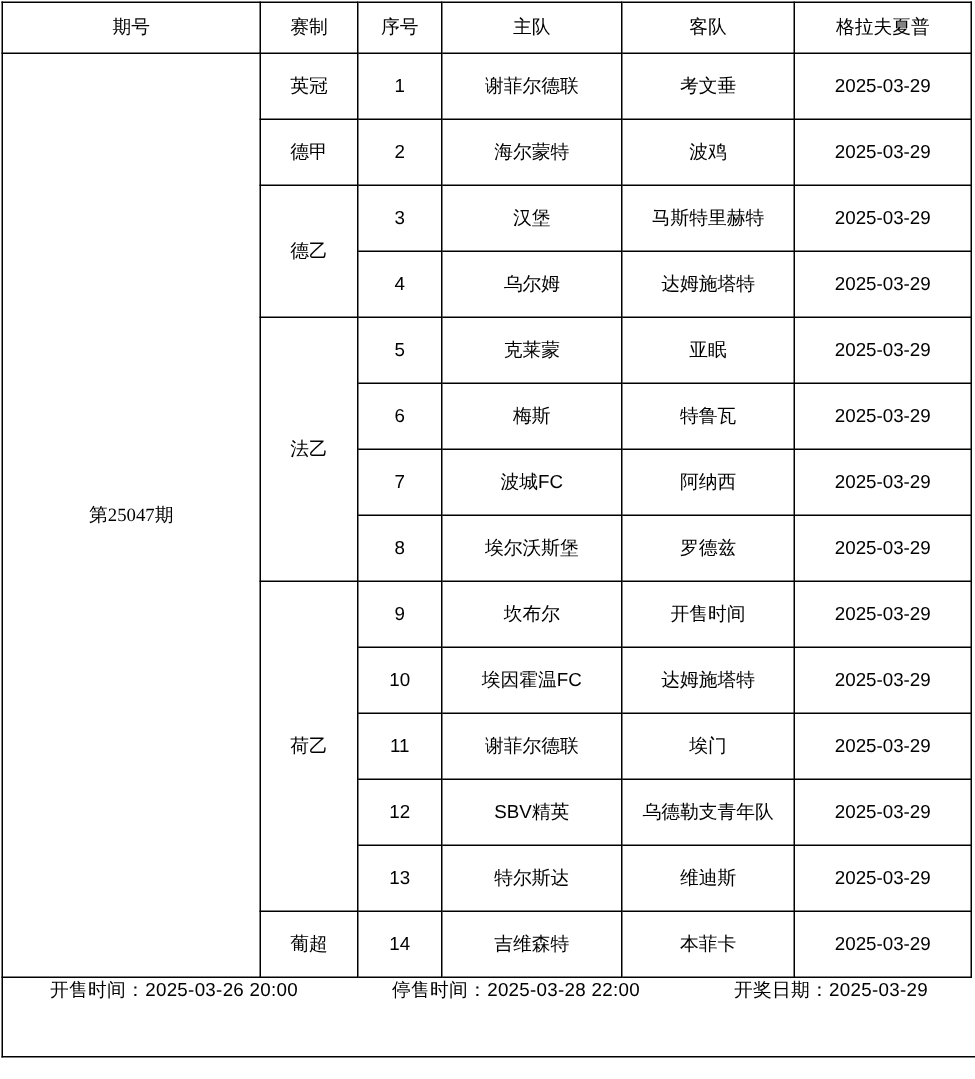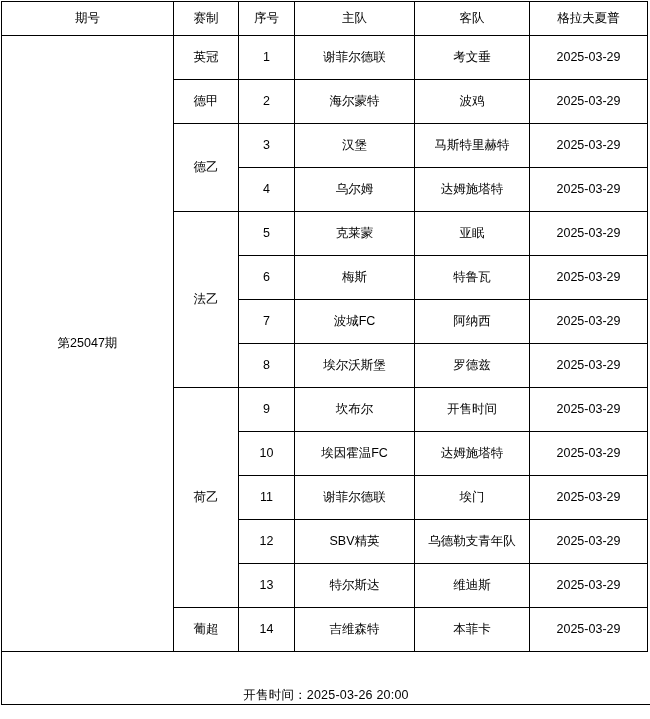"第25047期" .issue-cell { font-family: none -> Liberation Serif, serif }
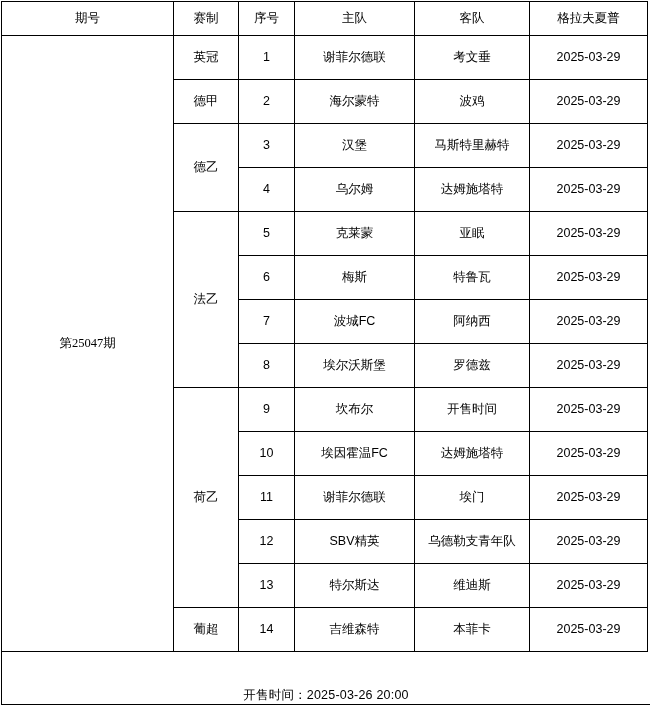"开售时间：2025-03-26 20:00" .footer { align-items: flex-end -> flex-start }
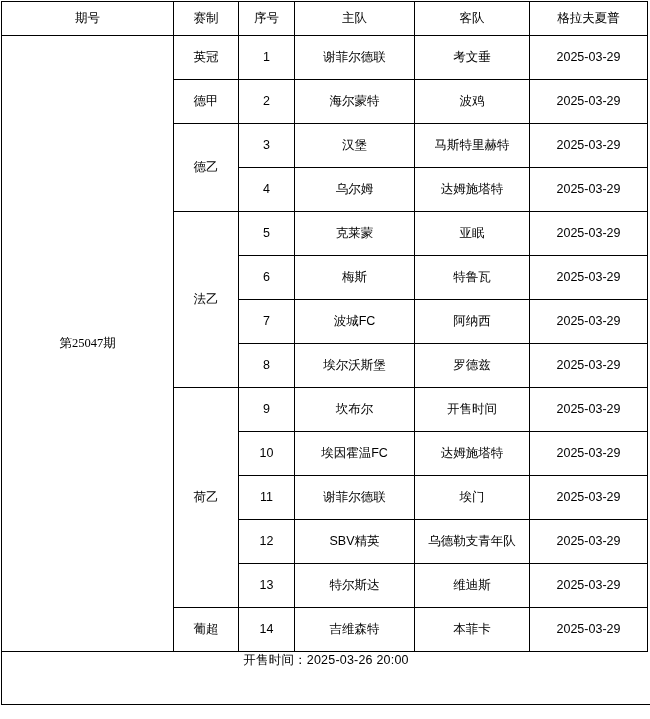"停售时间：2025-03-28 22:00" div { html: none -> <div>停售时间：2025-03-28 22:00</div> }
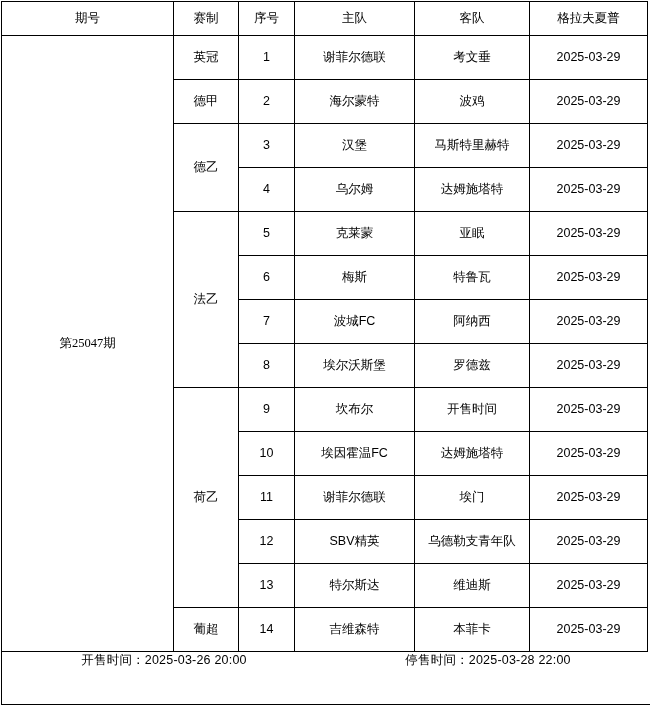"开奖日期：2025-03-29" div { html: none -> <div>开奖日期：2025-03-29</div> }
